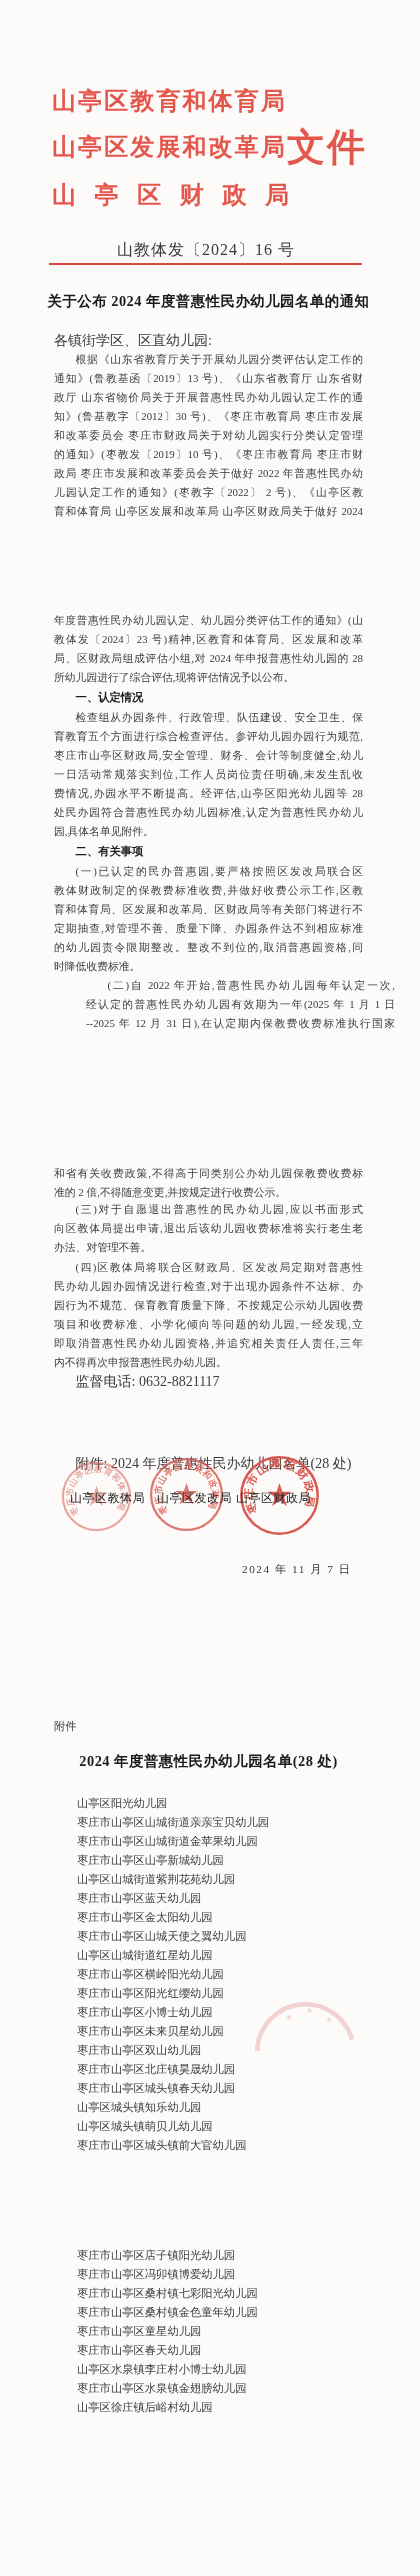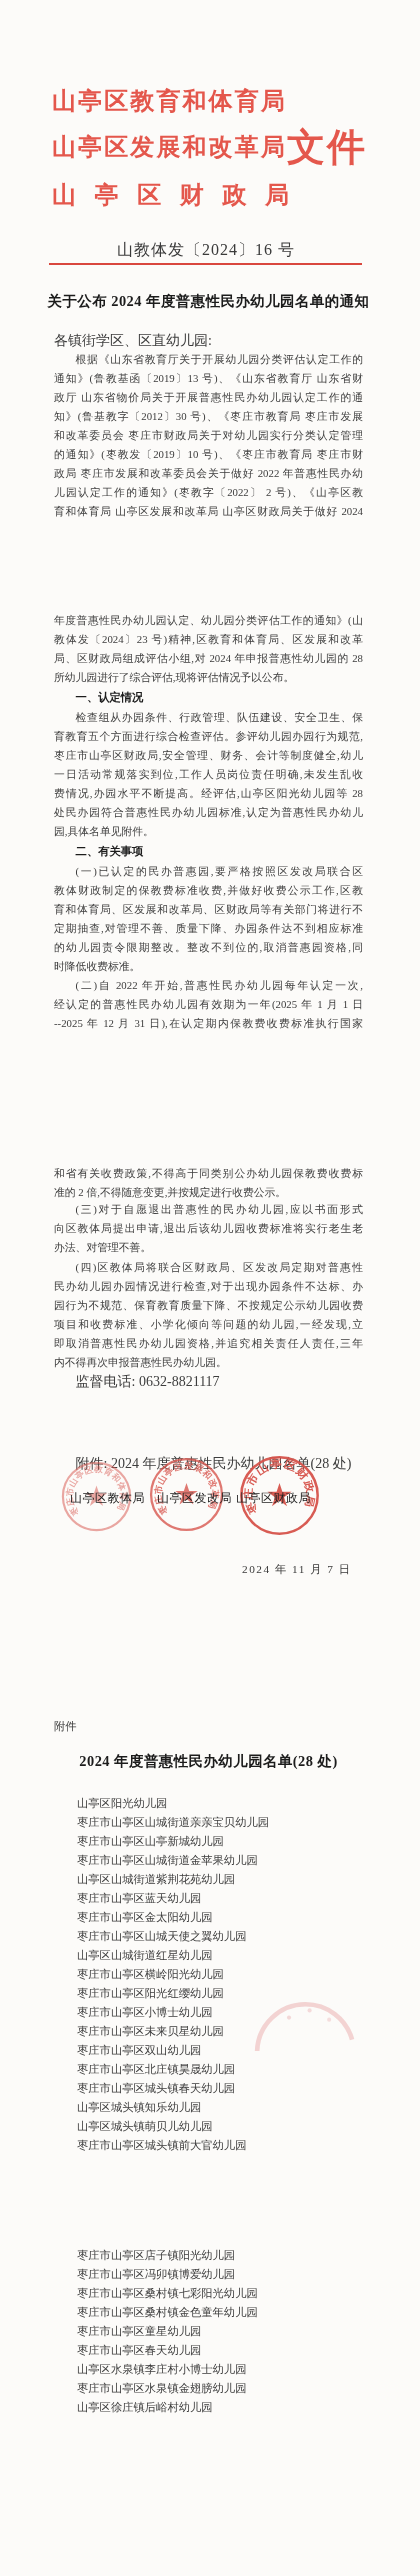"(二)自 2022 年开始,普惠性民办幼儿园每年认定一次," #blk-p4a { margin-left: none -> 32px }
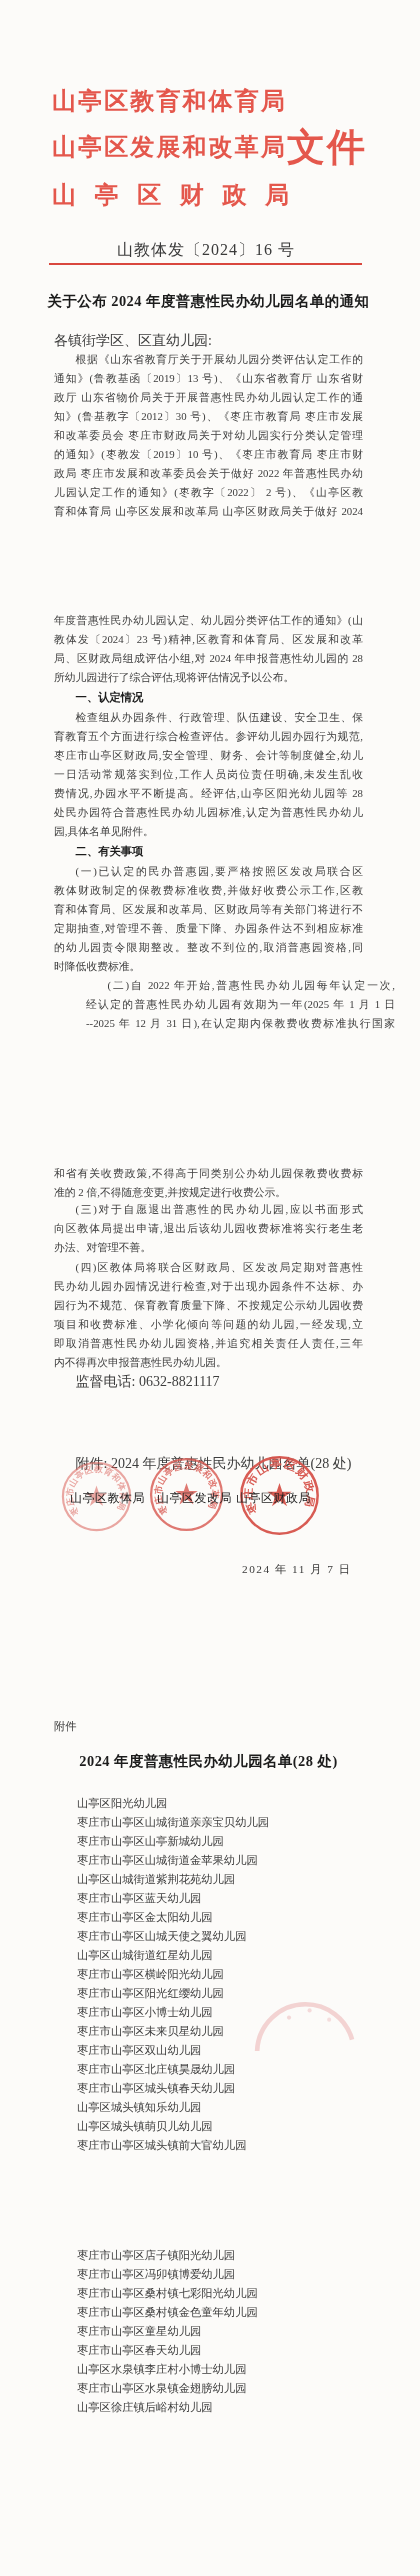"枣庄市山亭区山亭新城幼儿园" div.kitem { order: before "枣庄市山亭区山城街道金苹果幼儿园" -> after "枣庄市山亭区山城街道金苹果幼儿园" }
